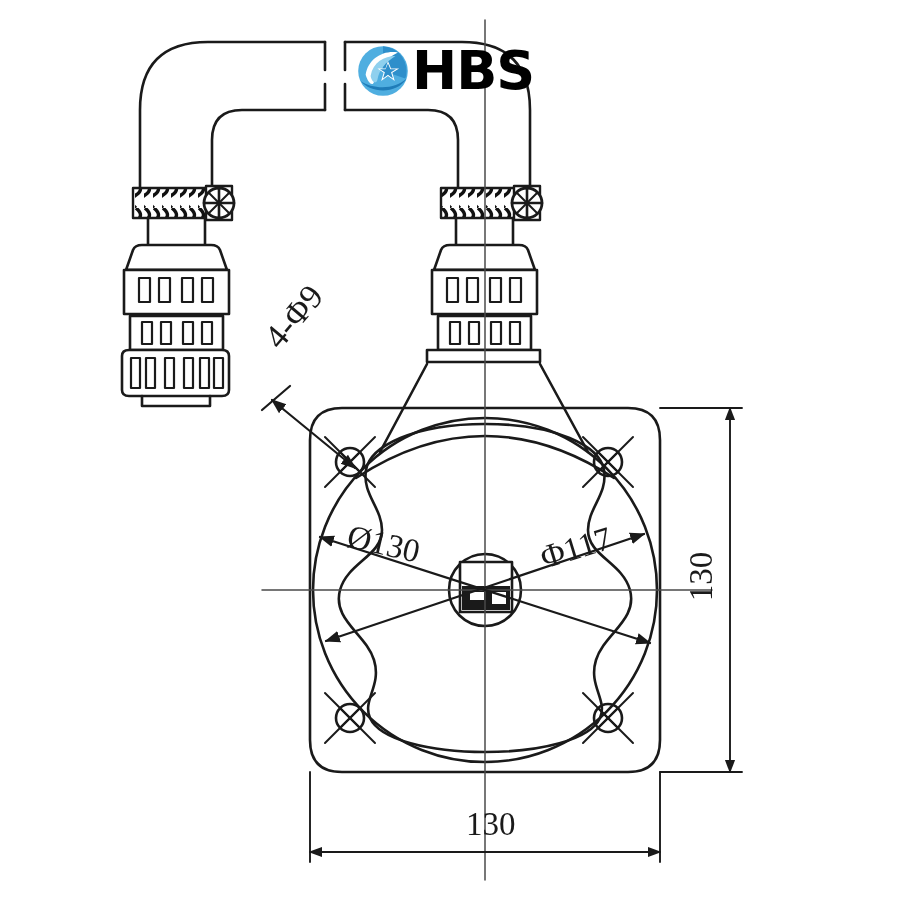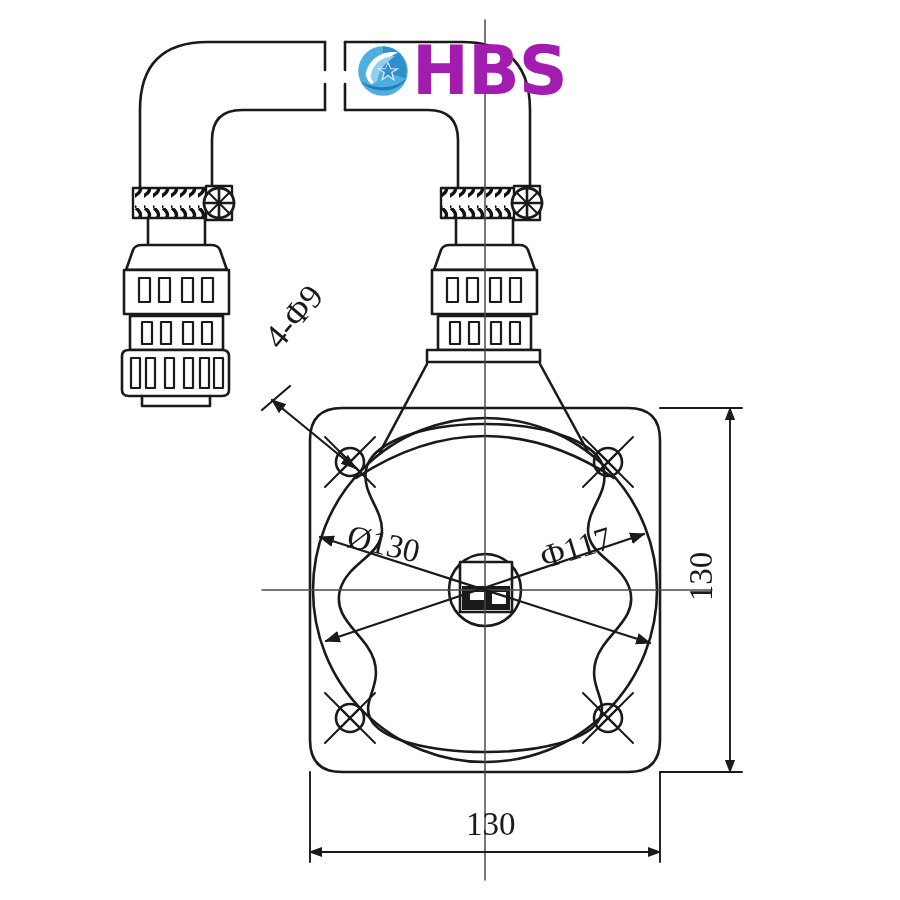"HBS" .brand-text { color: #a21caf -> #000000; font-size: 68px -> 54px }
